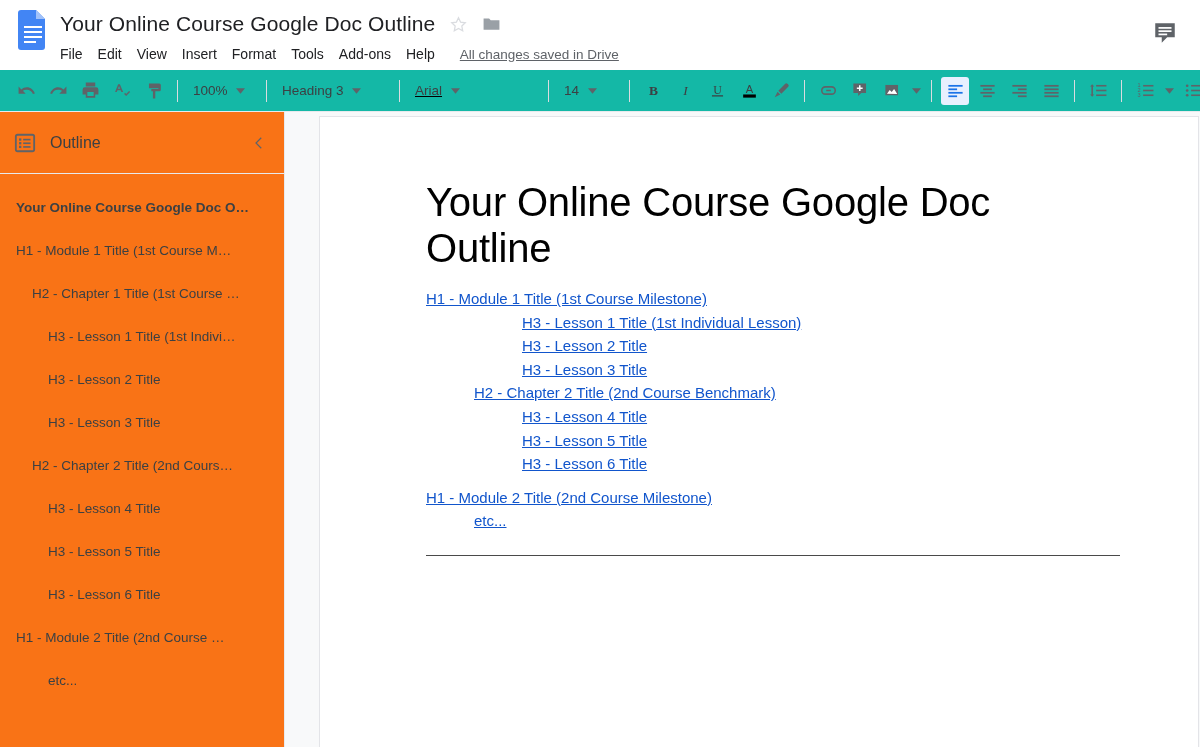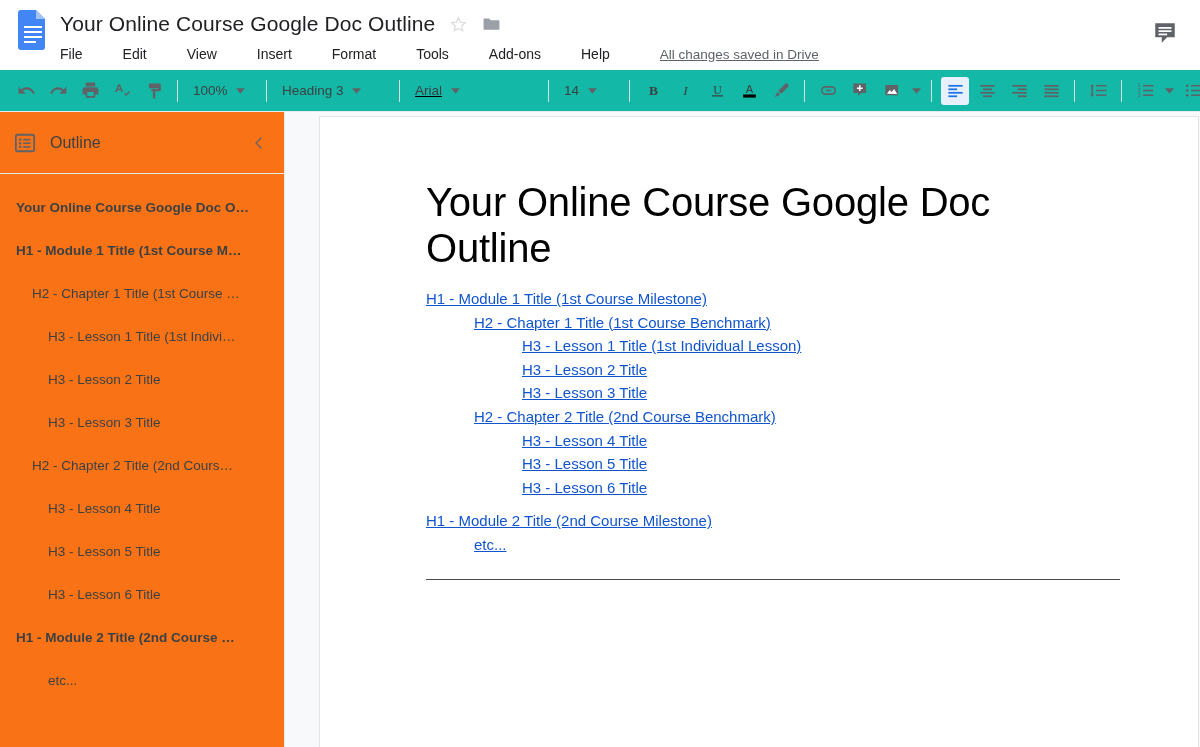"File" .menubar { gap: 25px -> none }
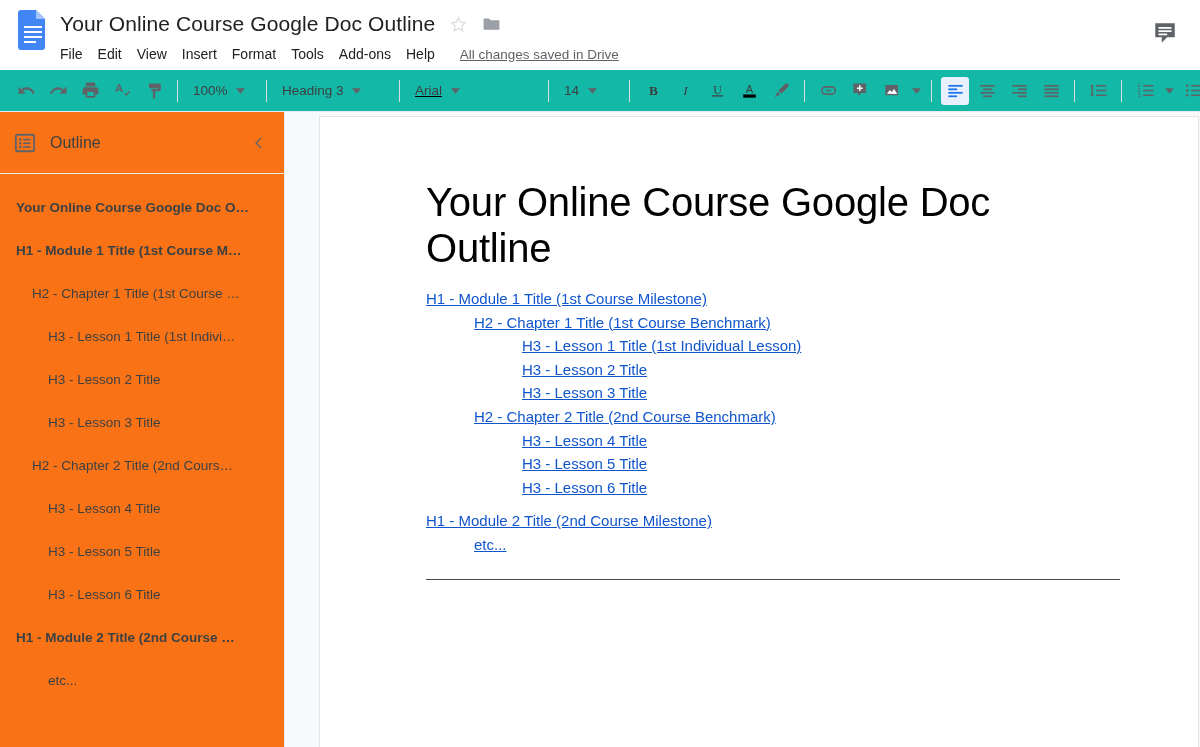"H1 - Module 1 Title (1st Course M…" .outline-item.lvl-1 { font-weight: 700 -> 400 }
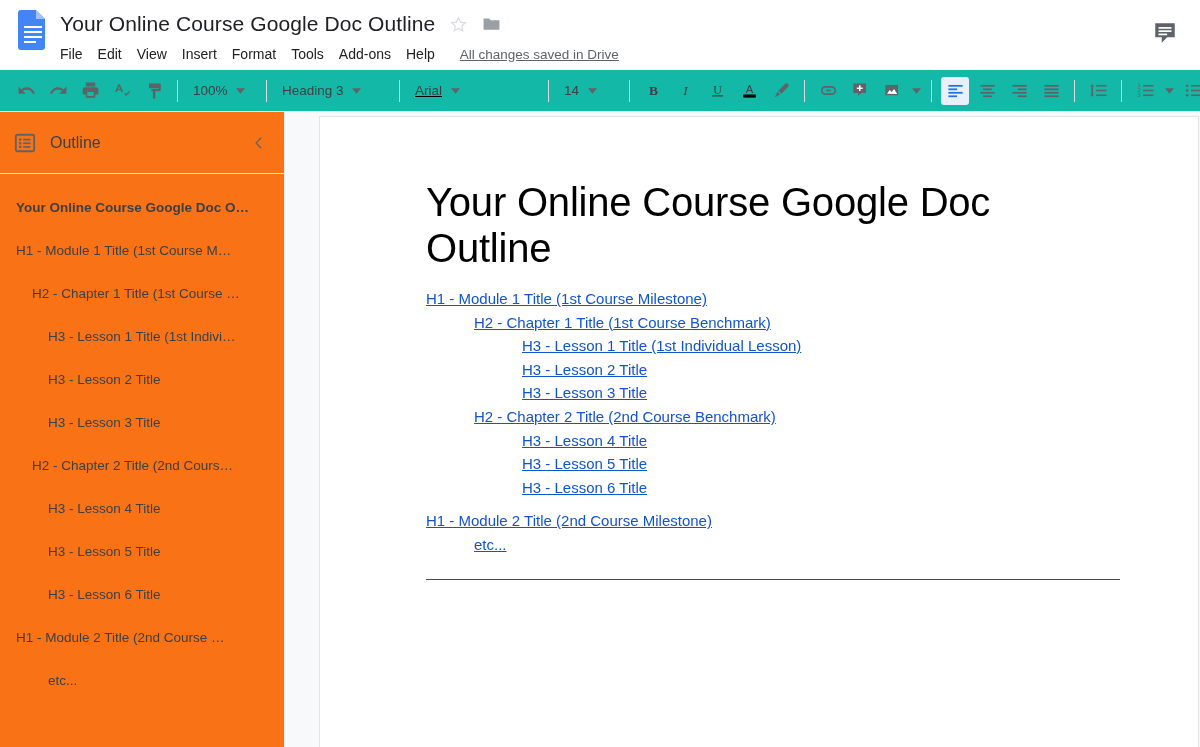"H2 - Chapter 1 Title (1st Course Benchmark)" span.toc-link { html: <span>H2 - Chapter 1 Title (1st Course Benchmark)</span> -> none }
